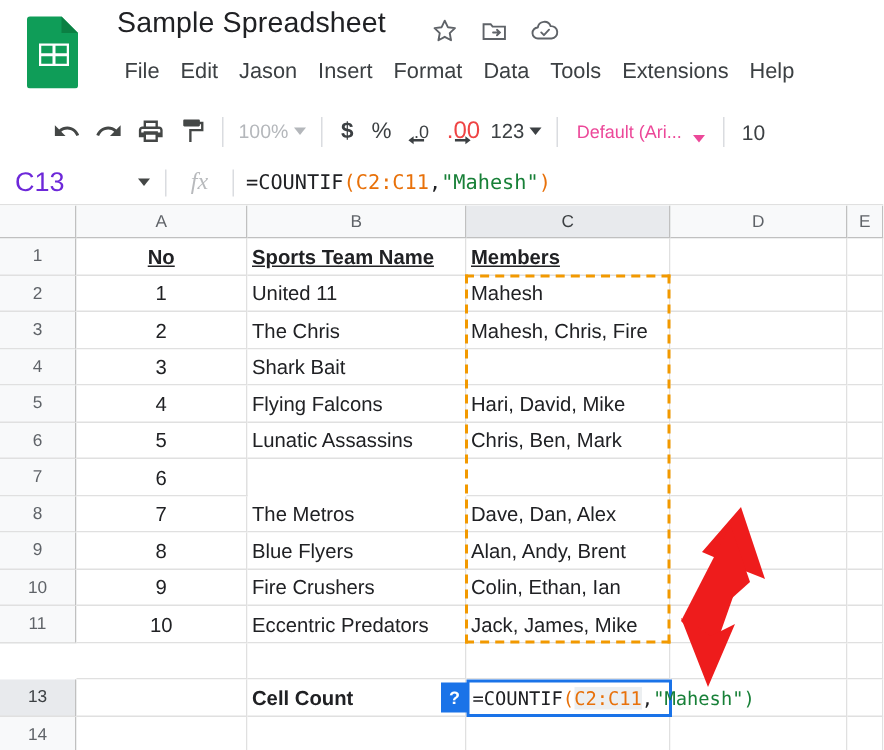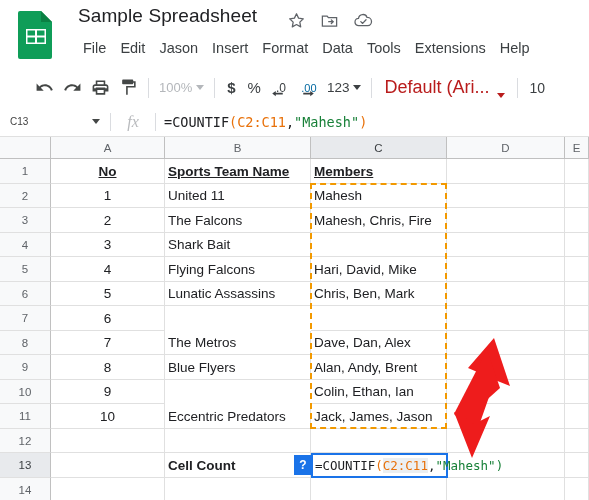".00" span { color: #0369a1 -> #ef4444; font-size: 11px -> 16px }
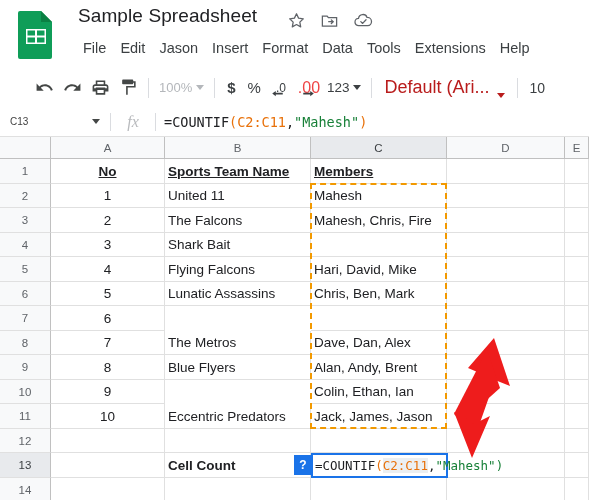"Default (Ari..." .tb-font { color: #b91c1c -> #ec4899; font-size: 18px -> 12px }
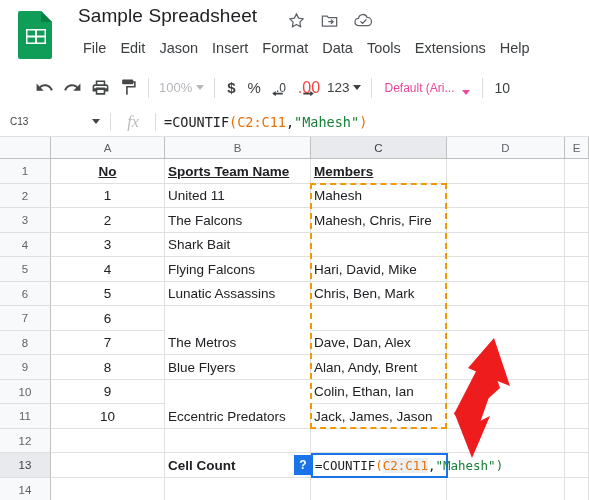"C13" .namebox-text { color: #404040 -> #6d28d9; font-size: 10px -> 18px }
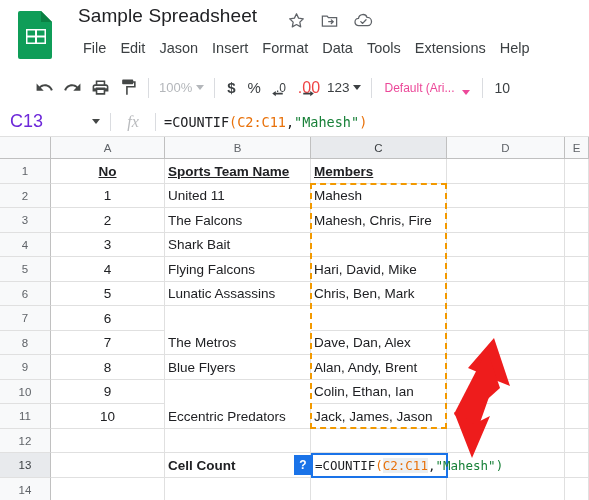"The Falcons" div.cell { text: Falcons -> Chris }
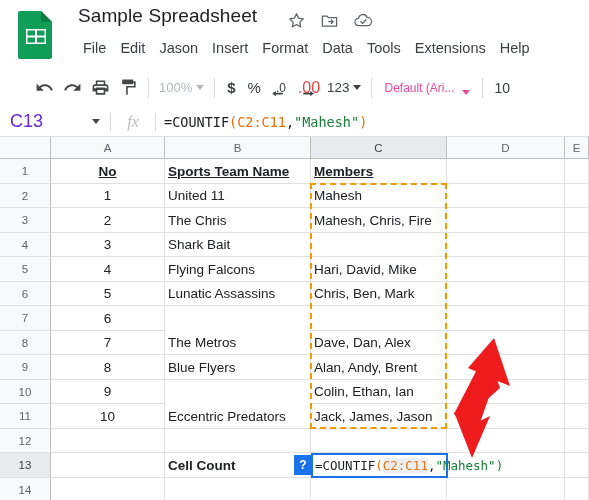"Fire Crushers" div.cell { html: none -> <div>Fire Crushers</div> }
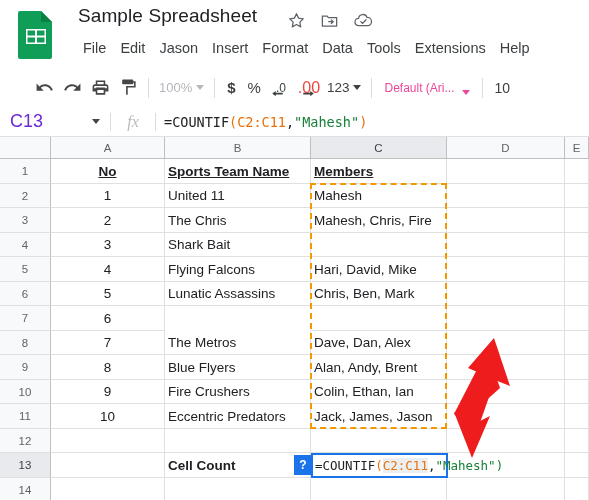"Jack, James, Jason" div.cell { text: Jason -> Mike }
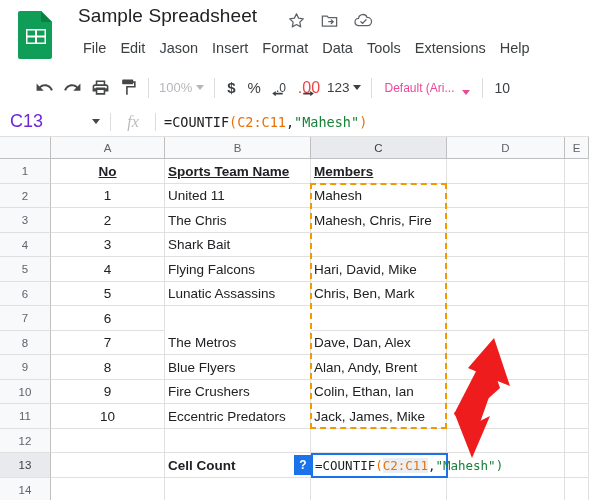"12" div.rowhead { html: <div>12</div> -> none }
